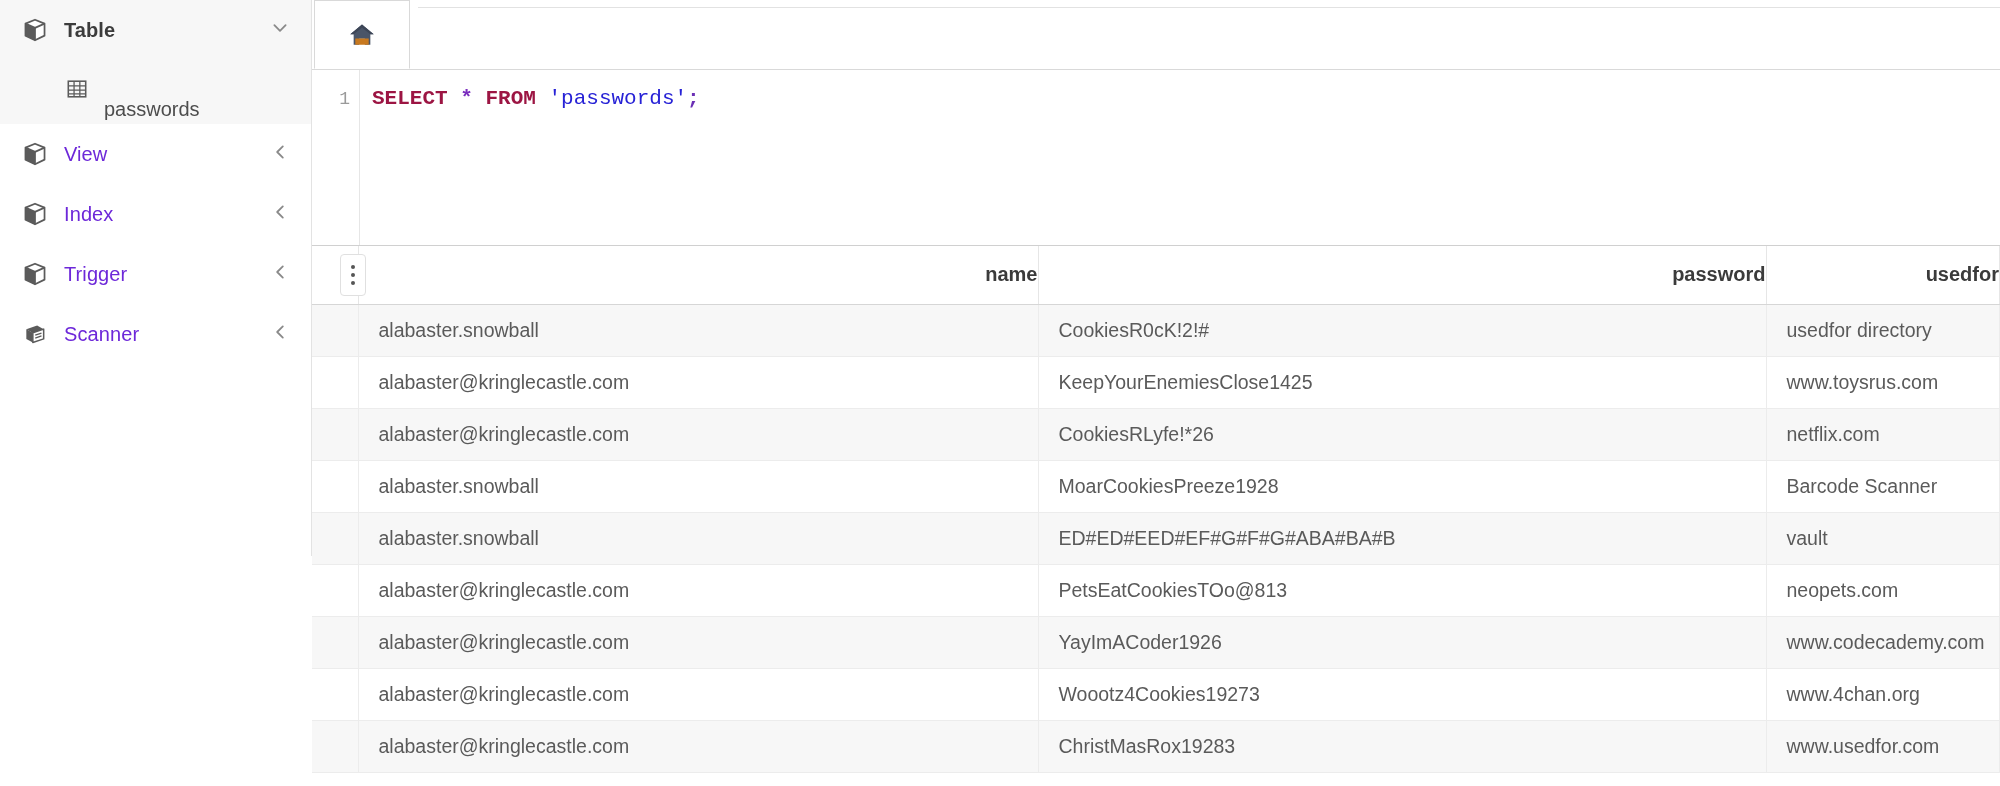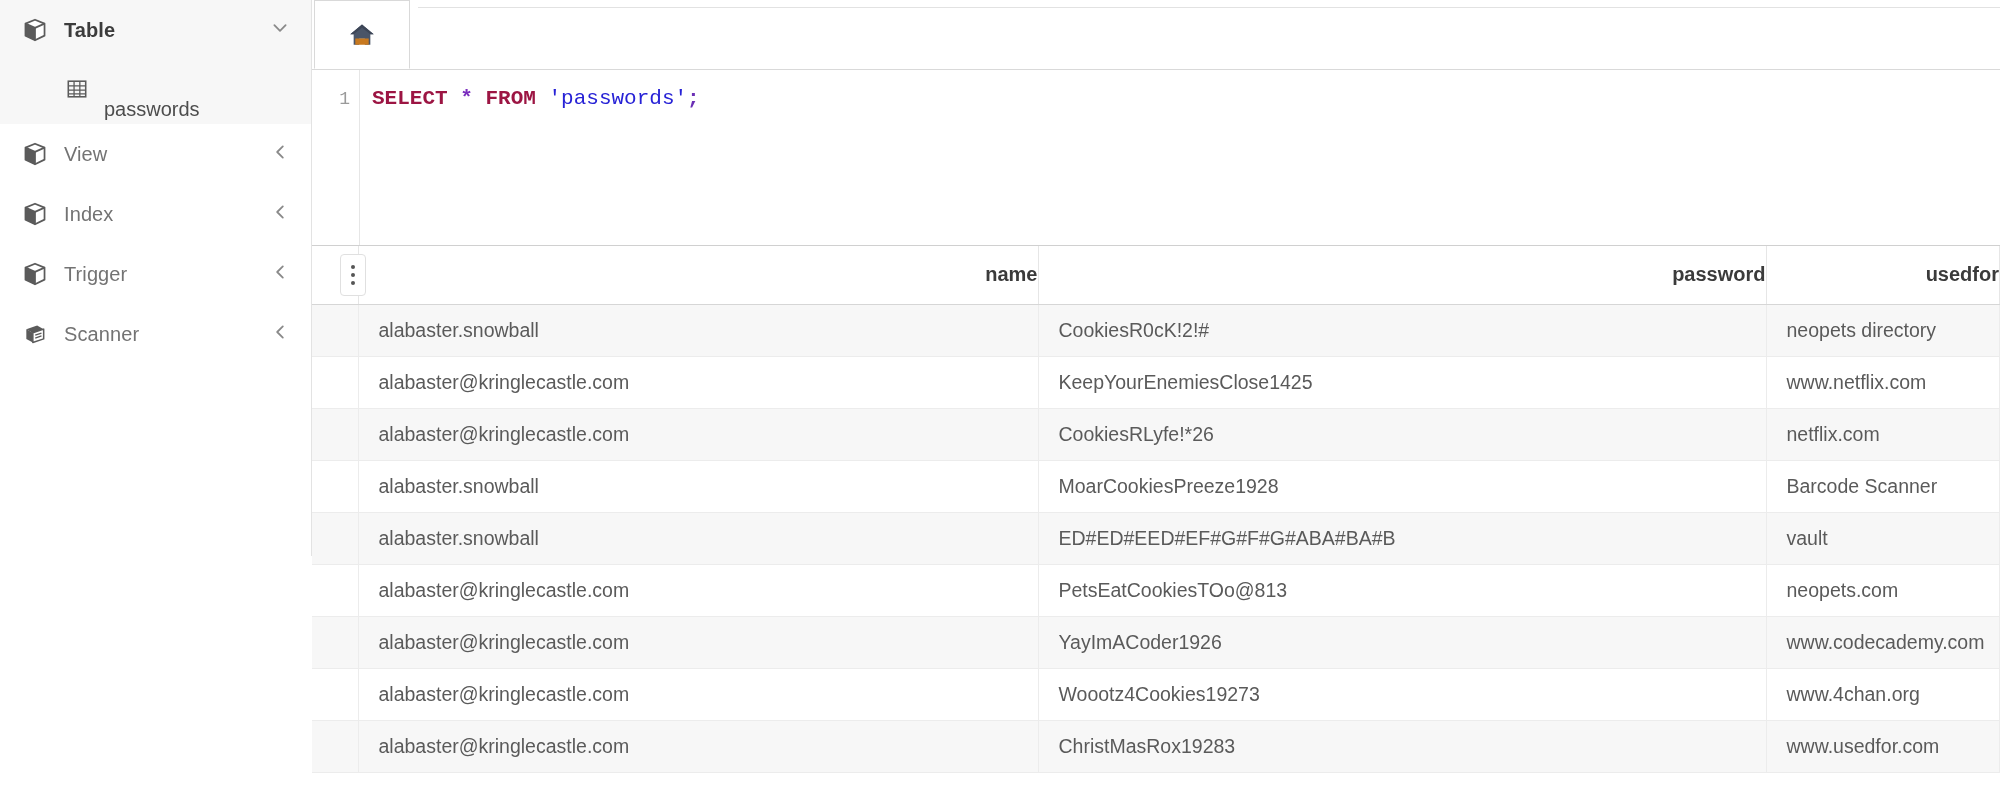"View" .nav-label { color: #737373 -> #6d28d9 }
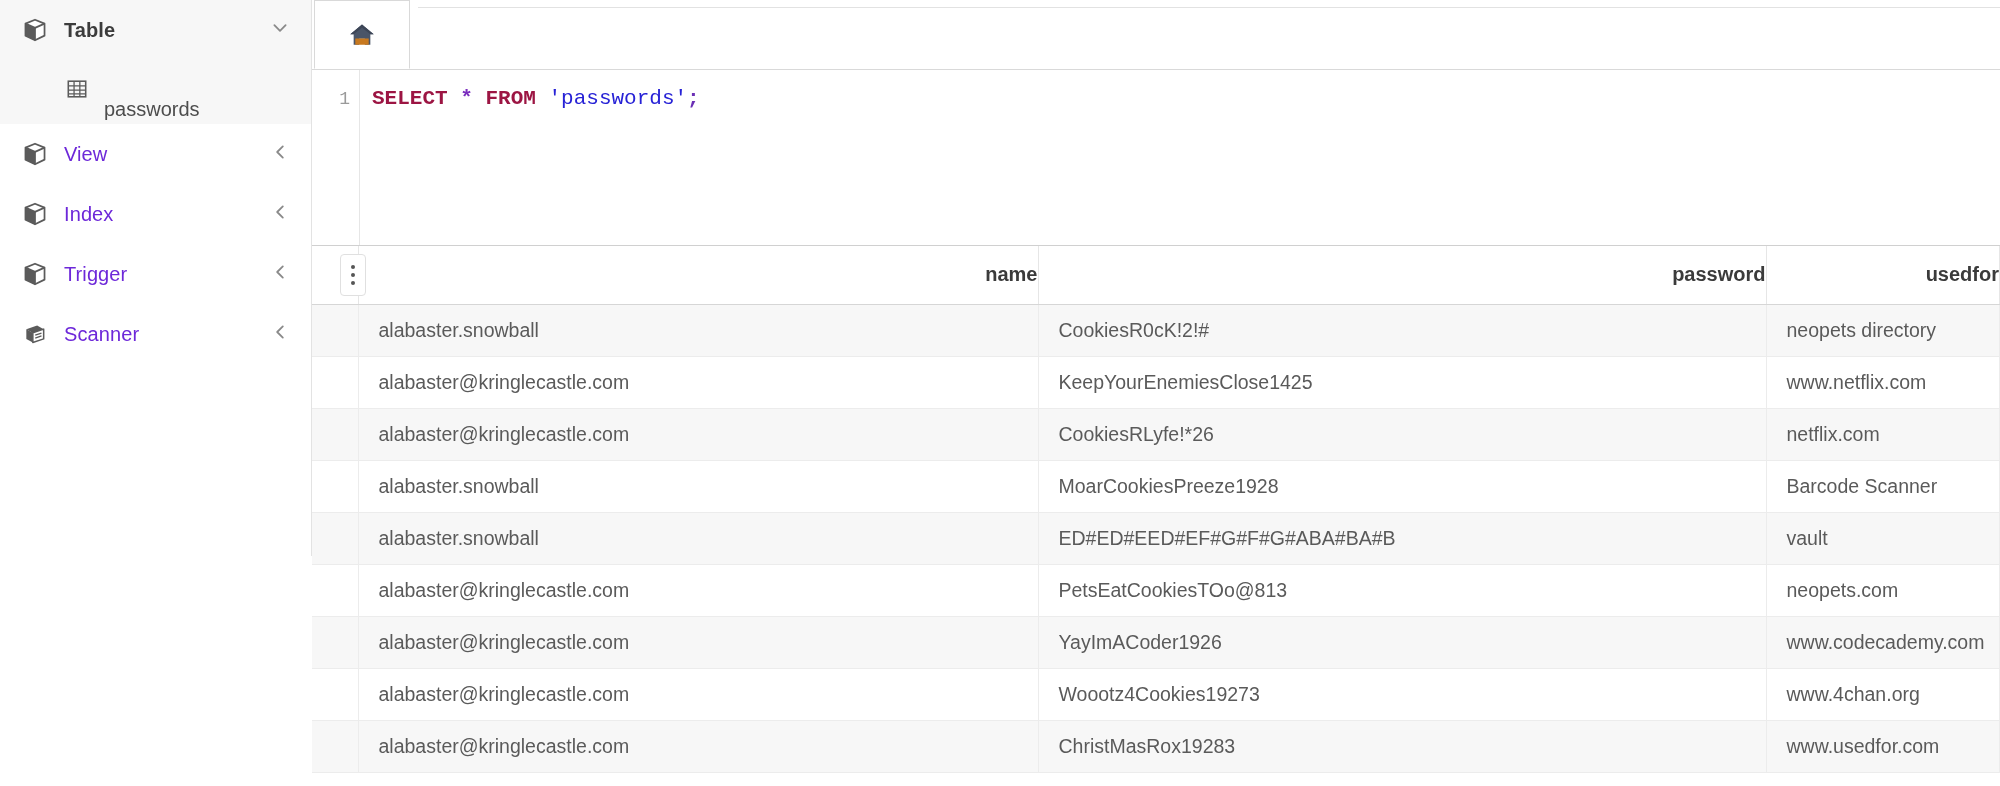"neopets directory" td.cell-usedfor { text: neopets -> usedfor }
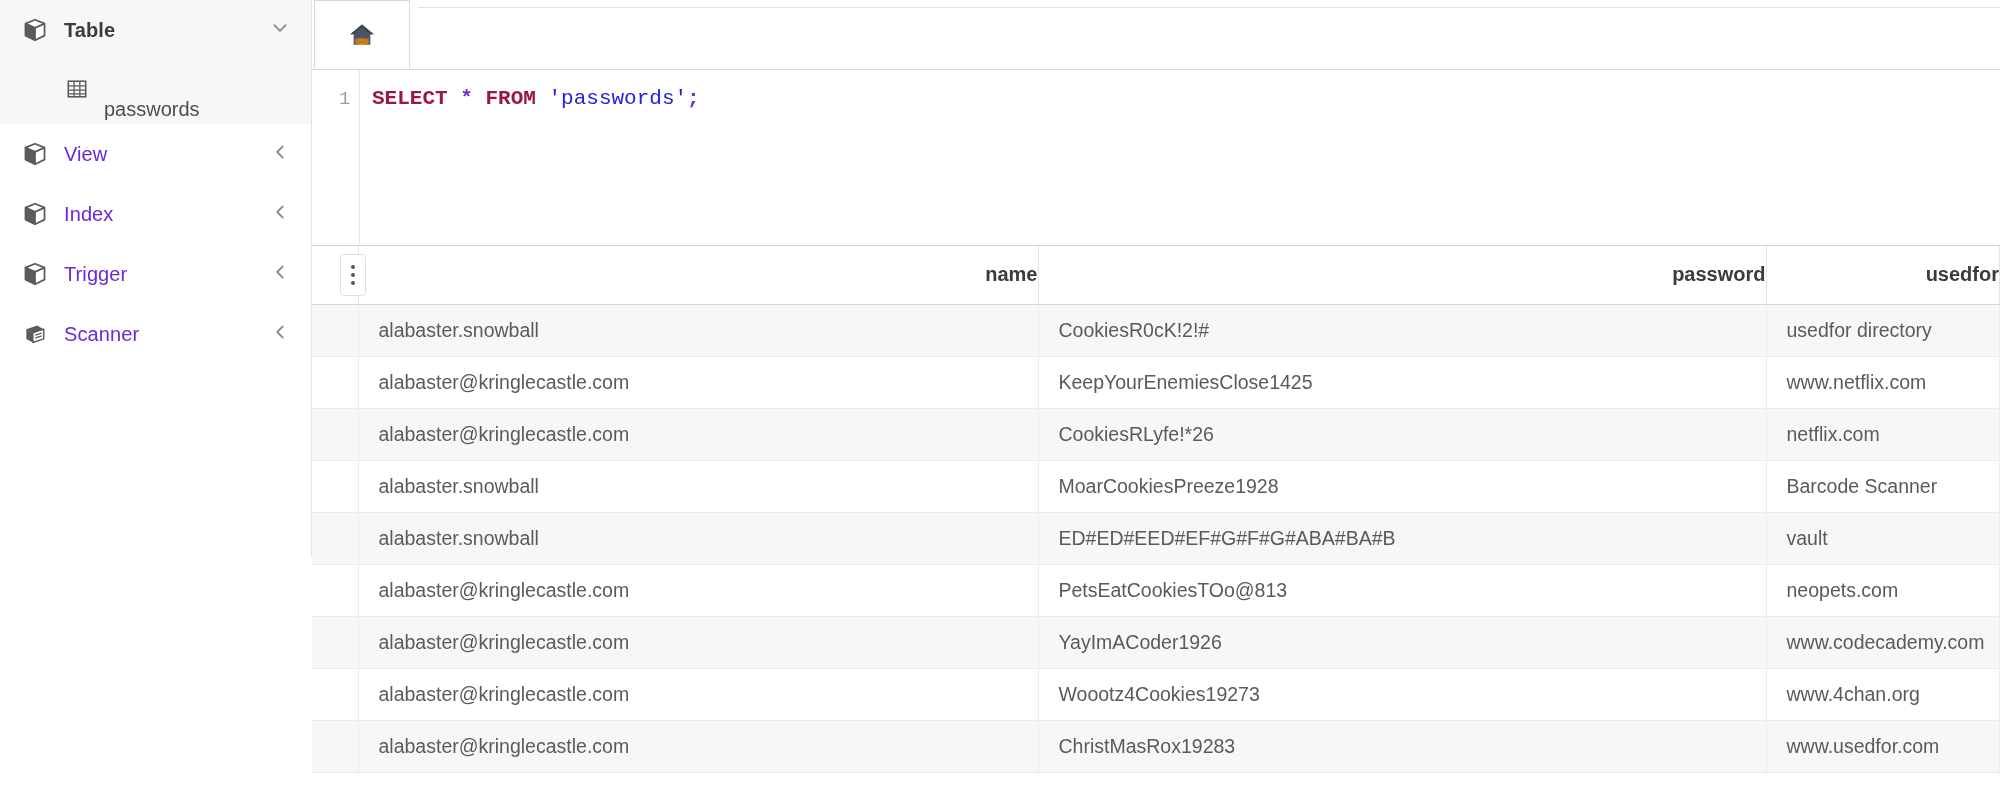"www.netflix.com" td.cell-usedfor { text: www.netflix.com -> www.toysrus.com }
